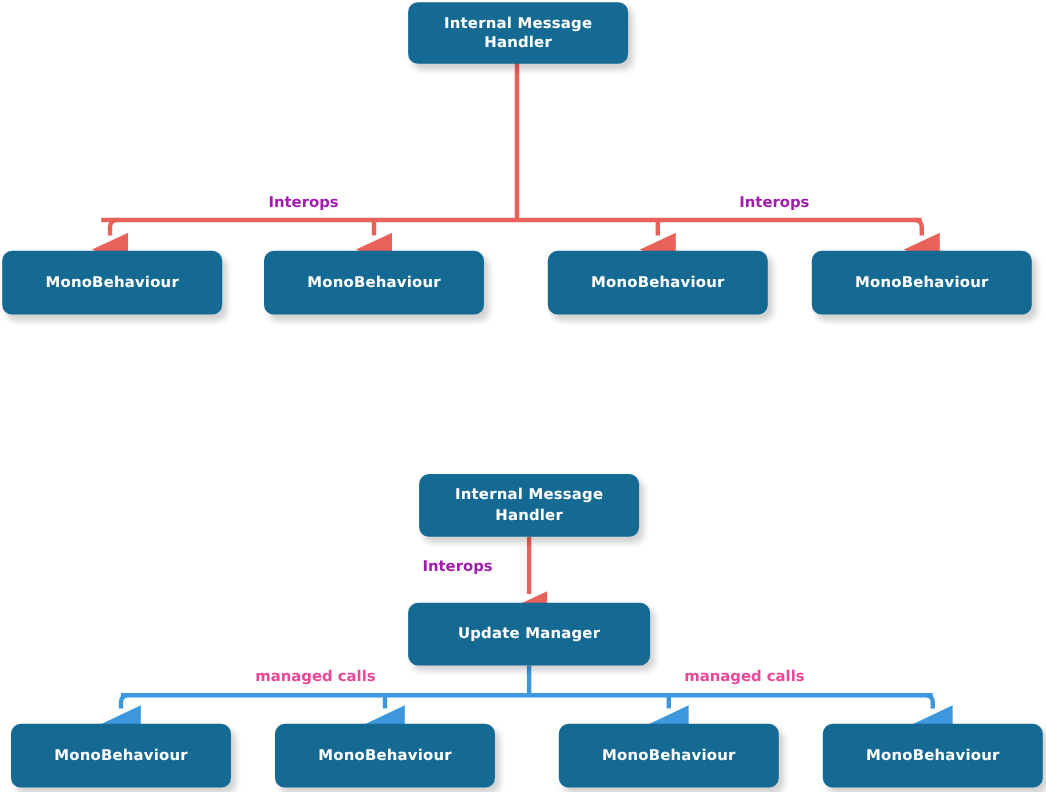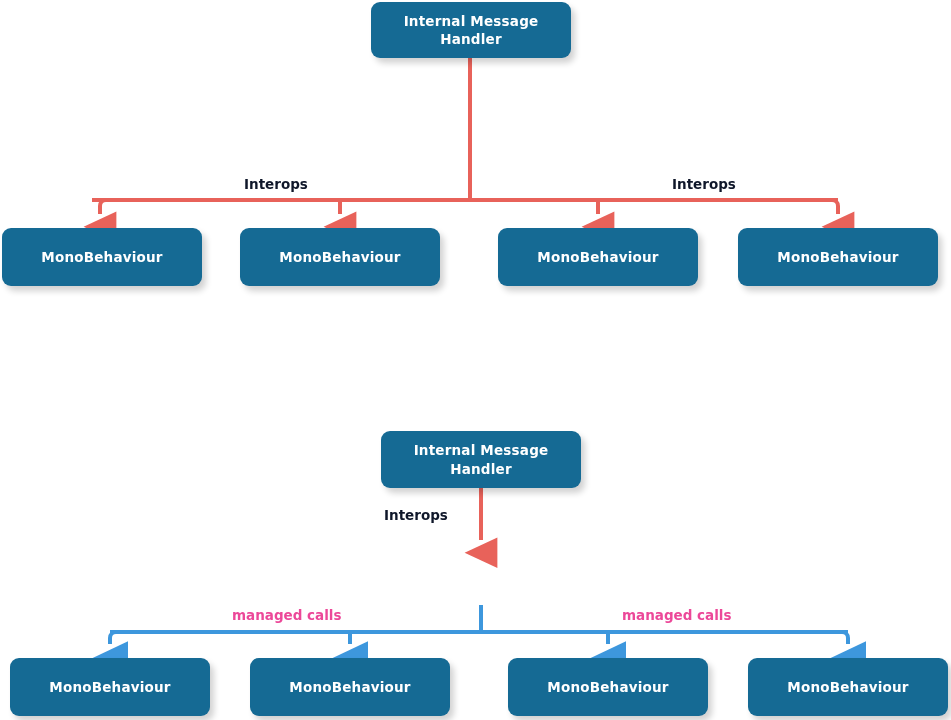"Interops" .elabel.red { color: #0f172a -> #a21caf }
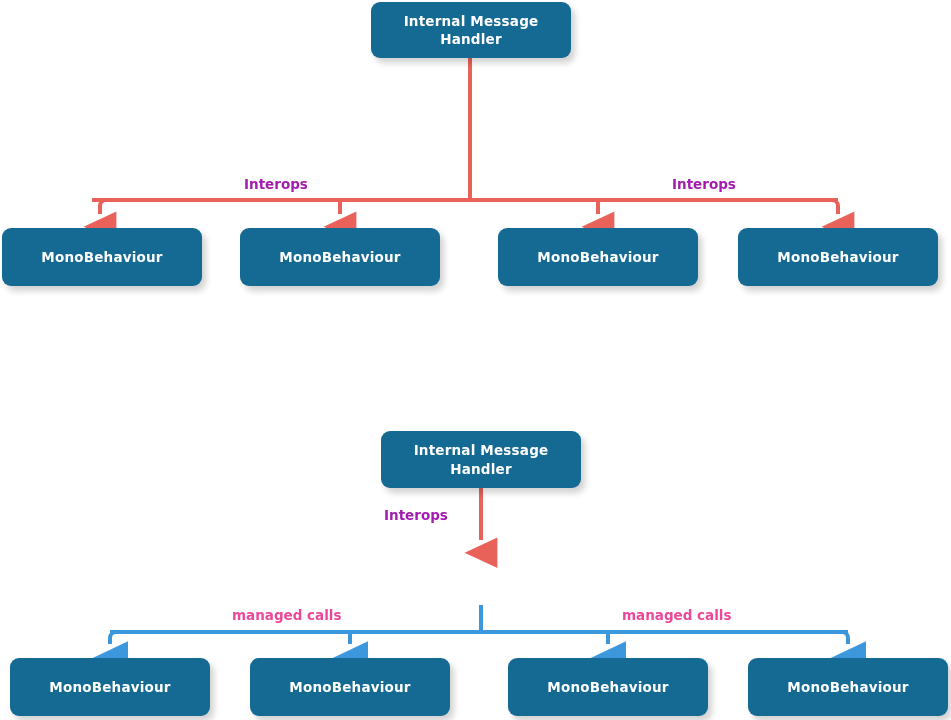"Update Manager" div.node { html: none -> <div> <span>Update Manager</span> </div> }
